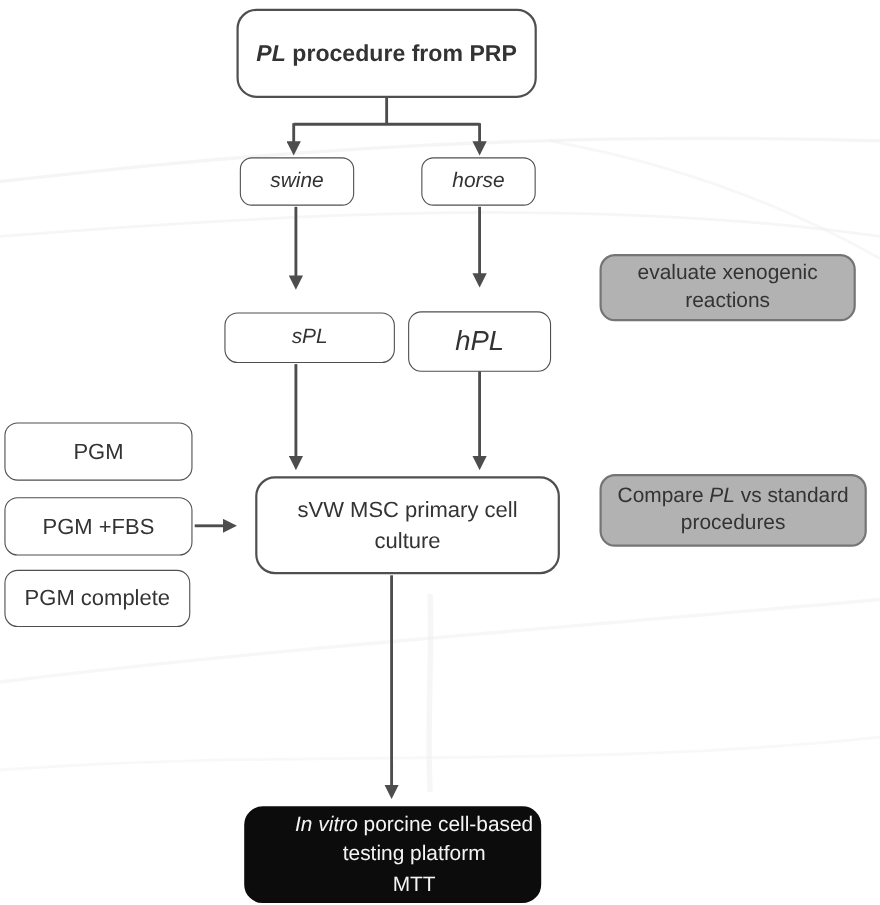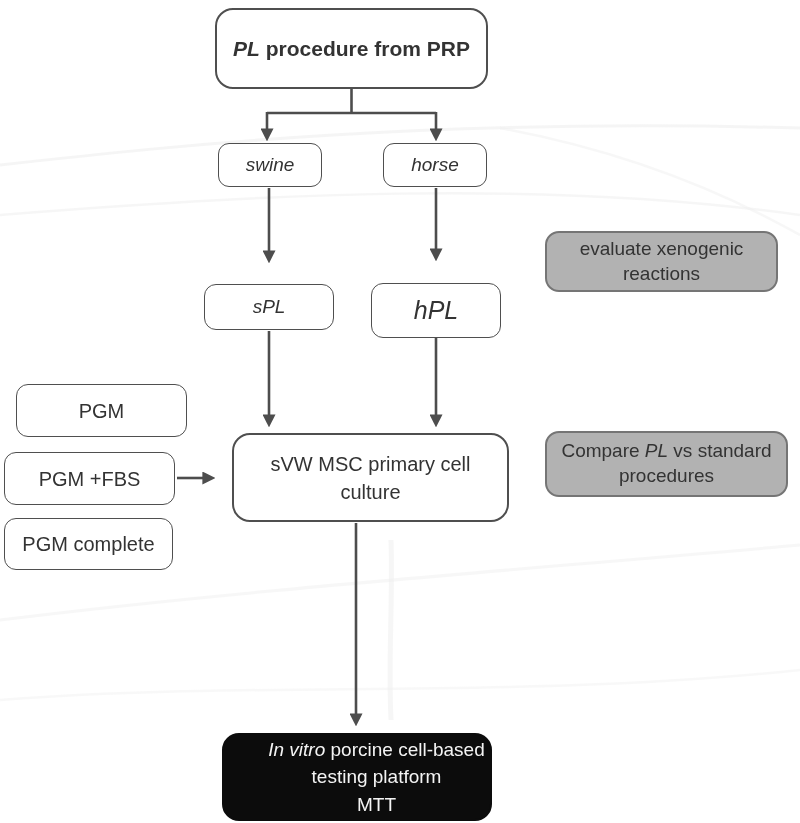"sPL" div.node { width: 130px -> 155px }
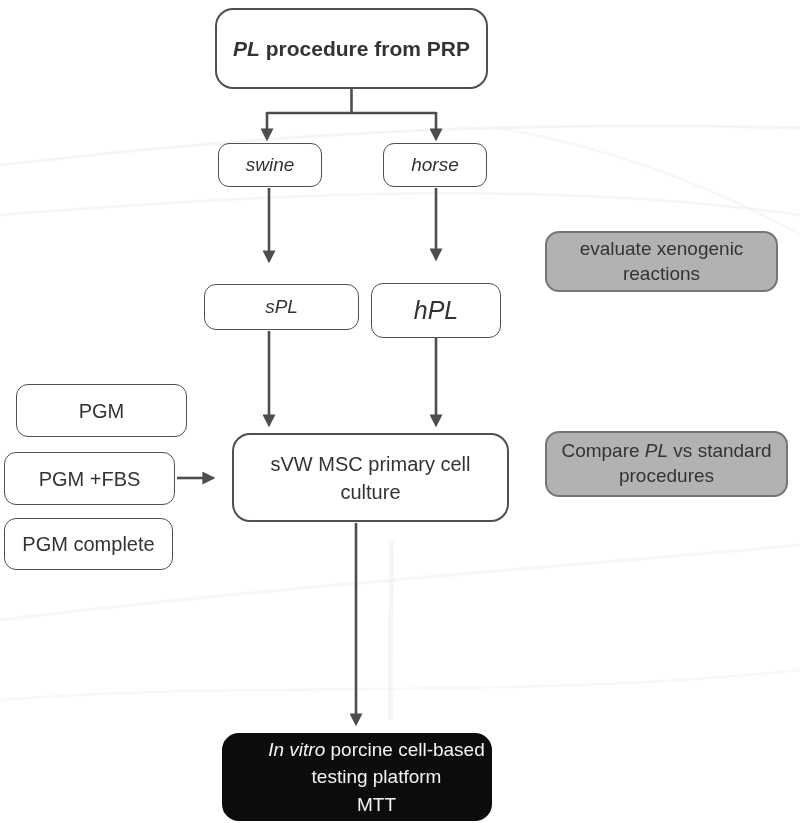"PGM" div.node { left: 16px -> 4px }
